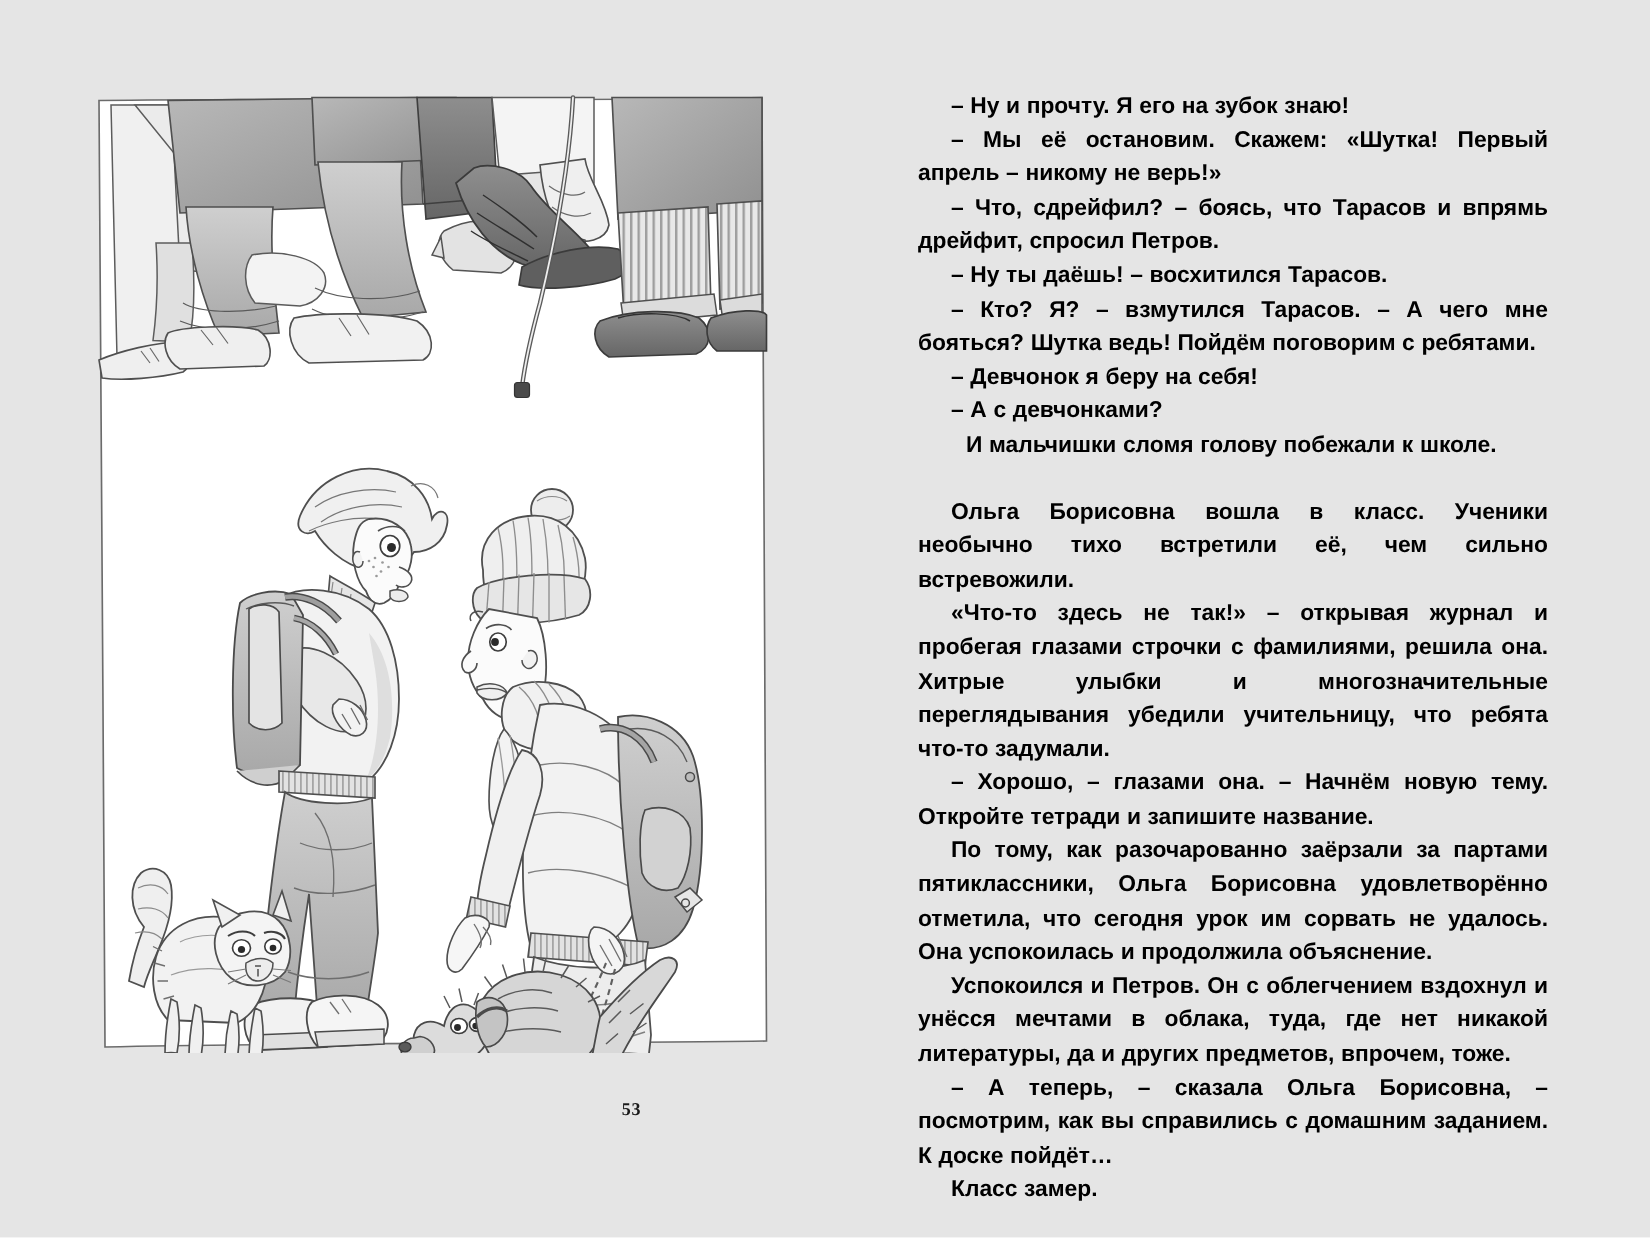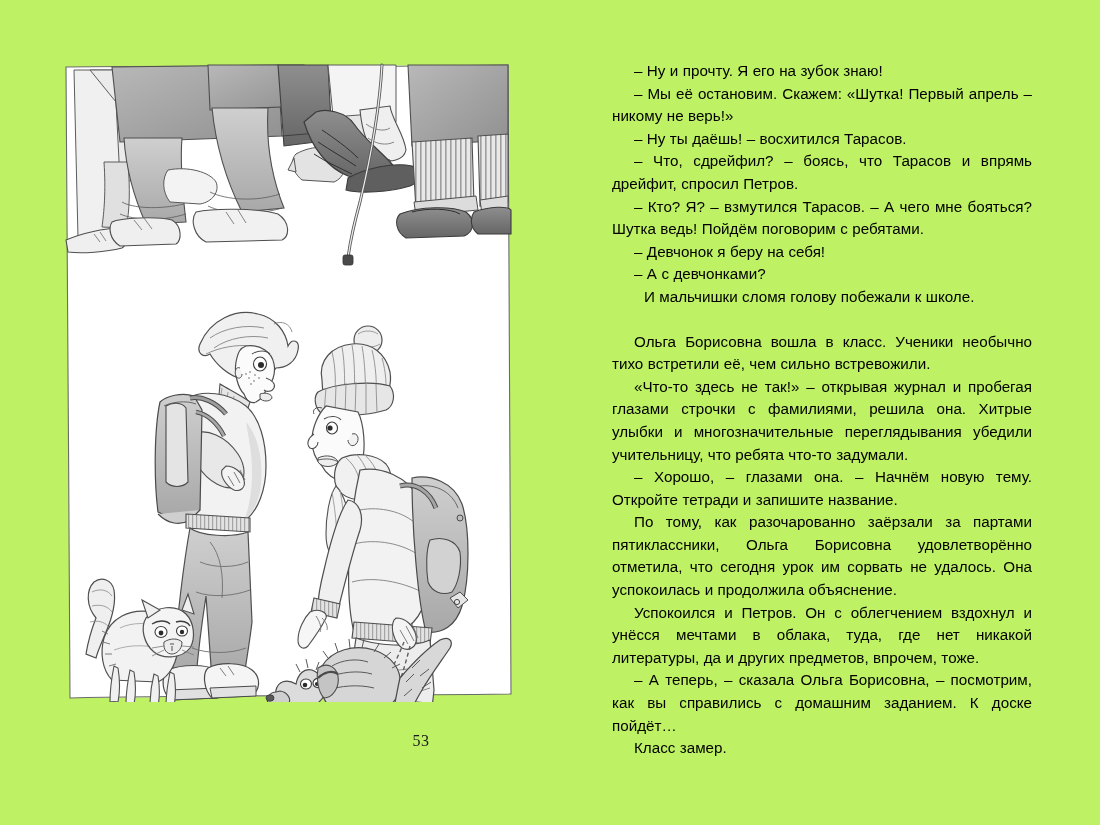"– Ну и прочту. Я" #page { background: #bef264 -> #e5e5e5; font-weight: none -> bold }
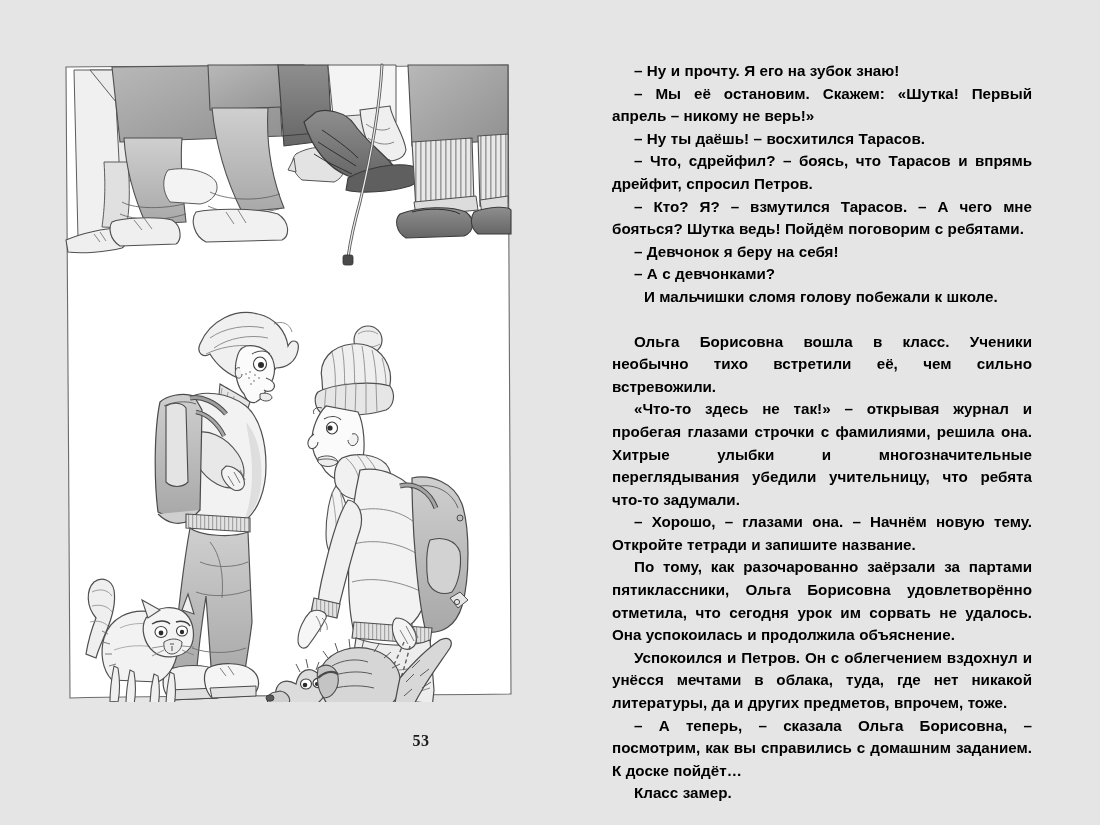"– Ну ты даёшь! –" p.para { order: before "– Что, сдрейфил? – боясь," -> after "– Что, сдрейфил? – боясь," }
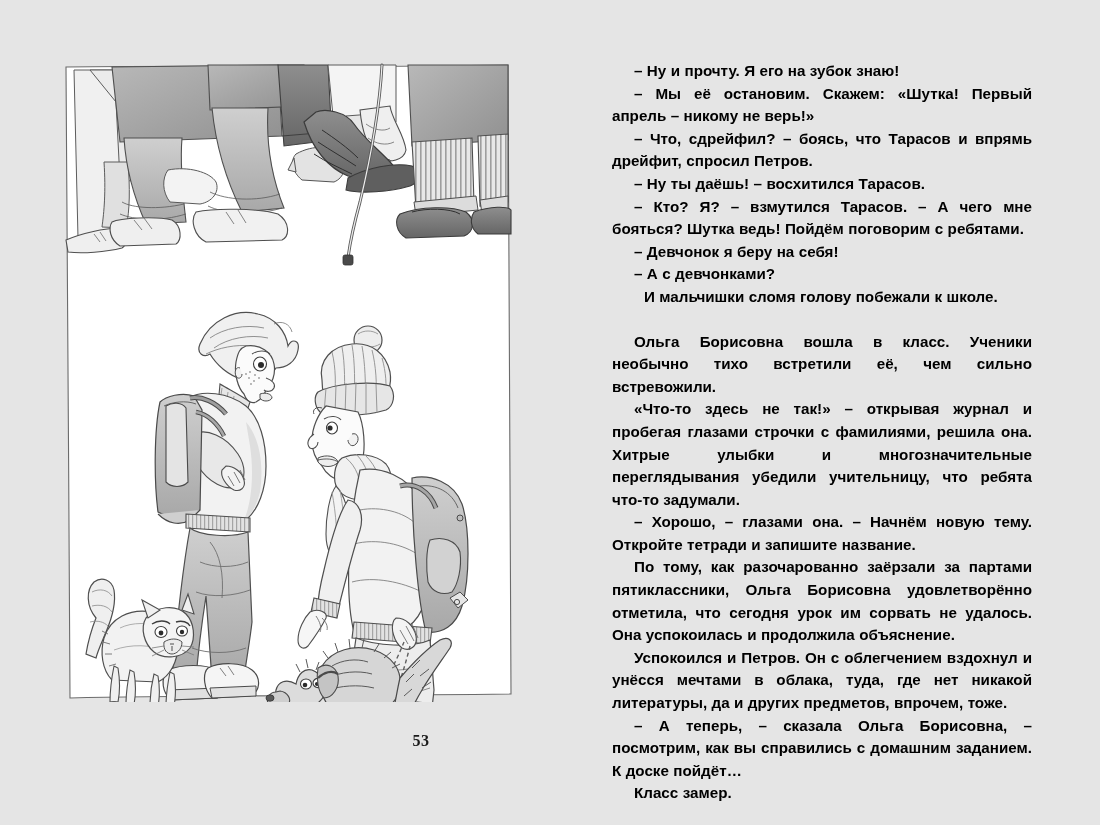"53" #folio { font-size: 16px -> 12px }
